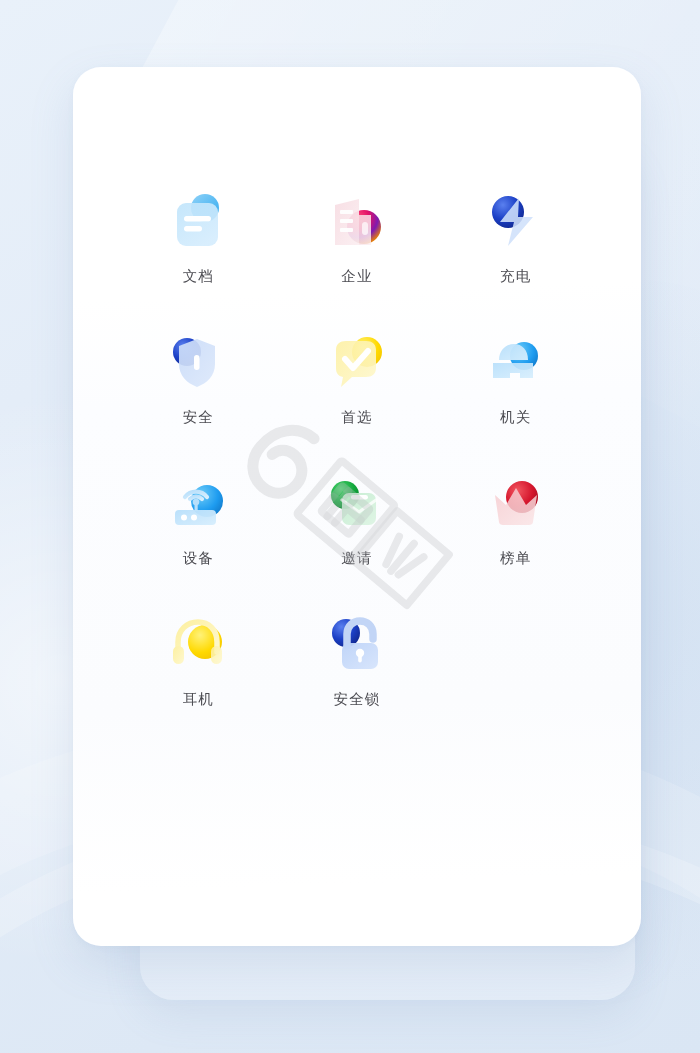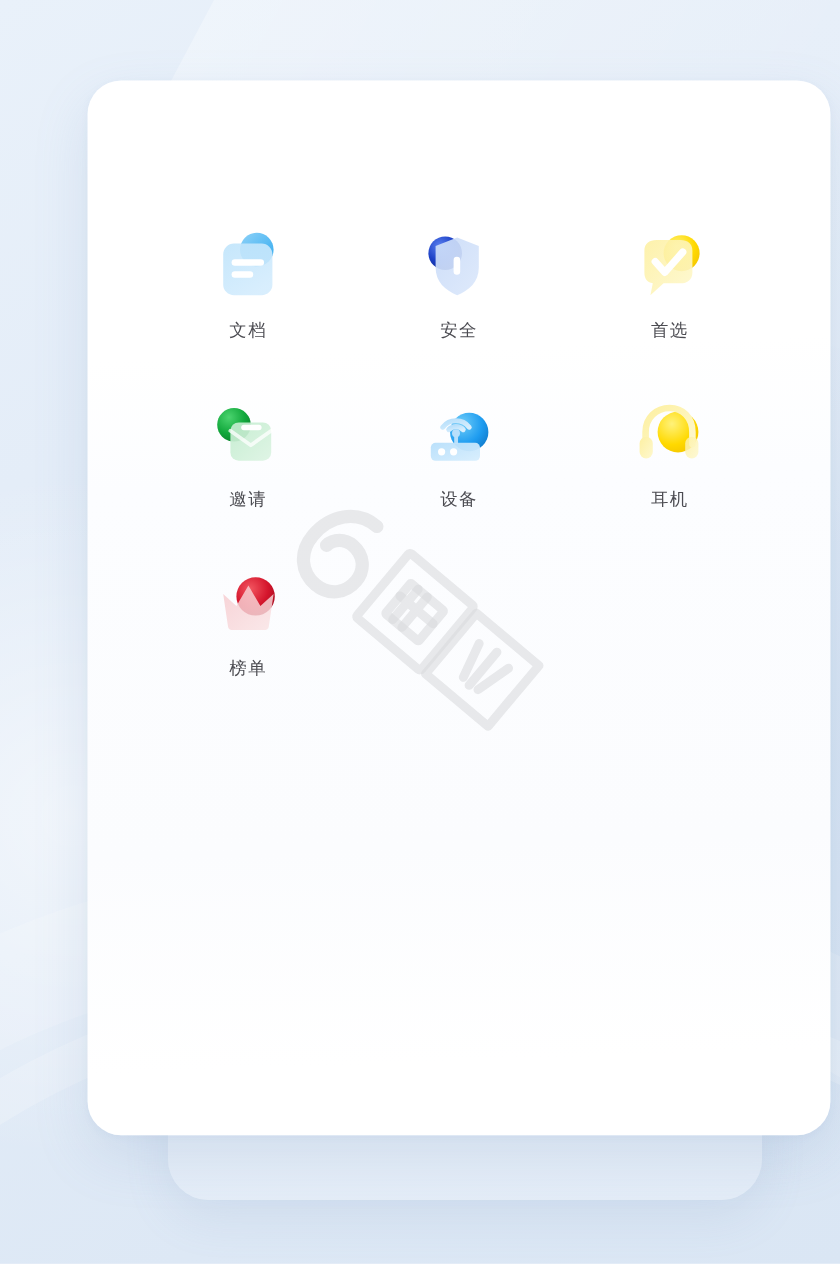"文档" #card-front { width: 619px -> 568px }
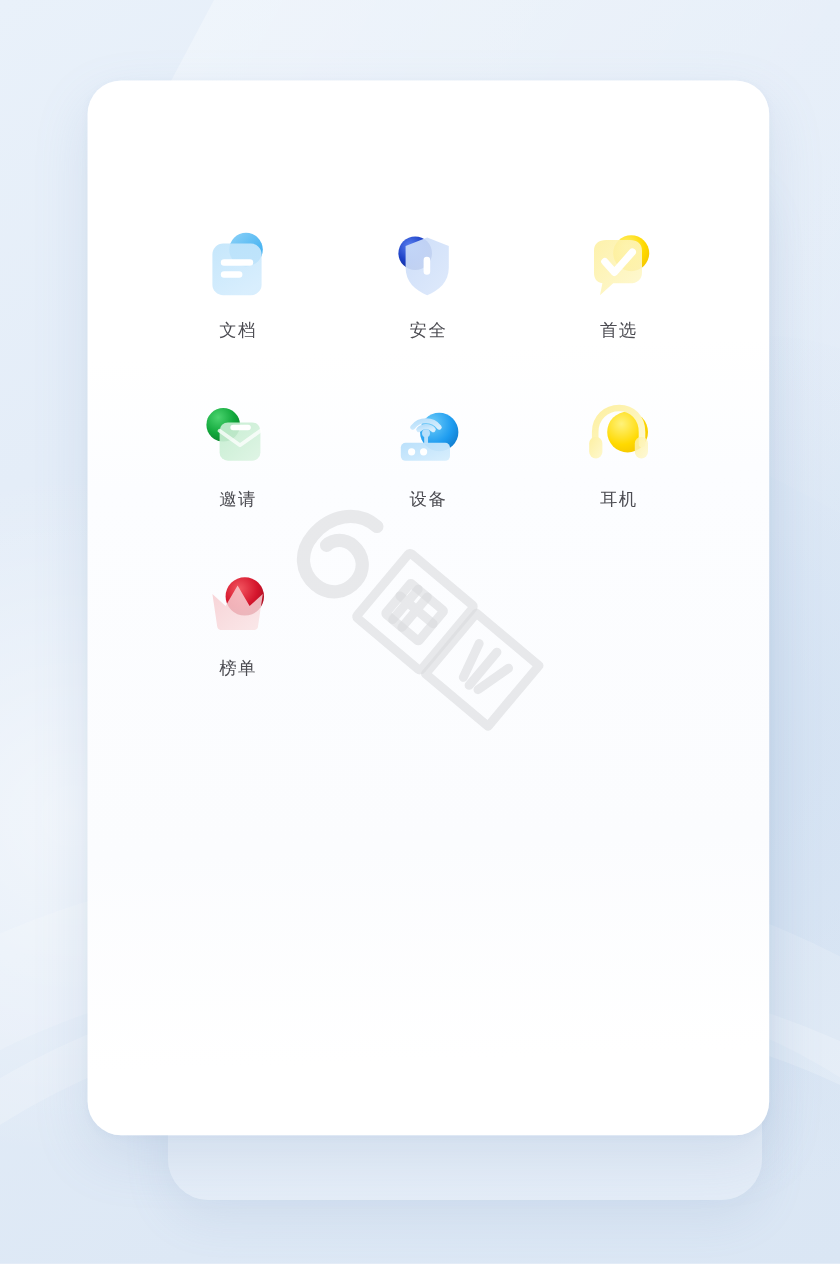"企业" div.cell { html: none -> <div> <span> <svg> <circle></circle> <path></path> <path></path> <g> <rect></rect> <rect></rect> <rect></rect> </g> <rect></rect> </svg> </span> <span>企业</span> </div> }
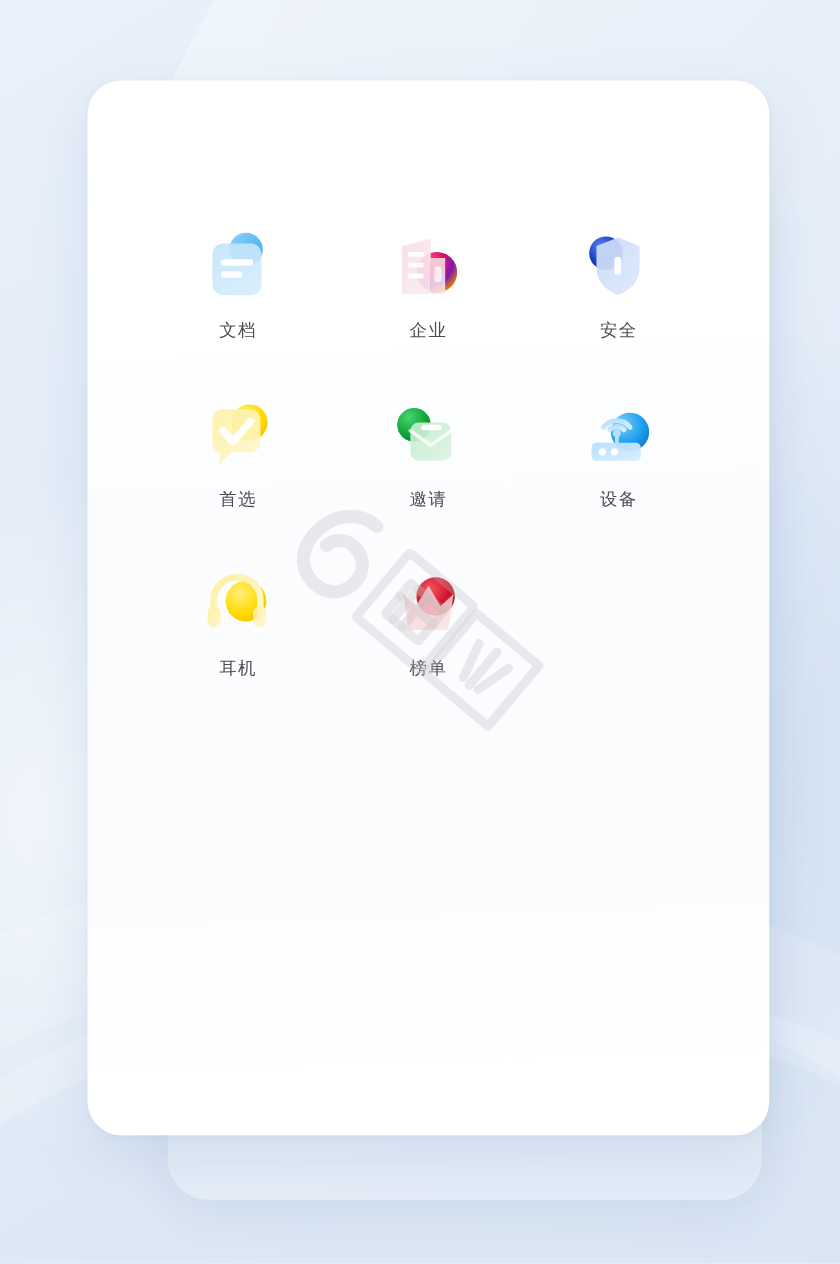"充电" div.cell { html: none -> <div> <span> <svg> <circle></circle> <path></path> </svg> </span> <span>充电</span> </div> }
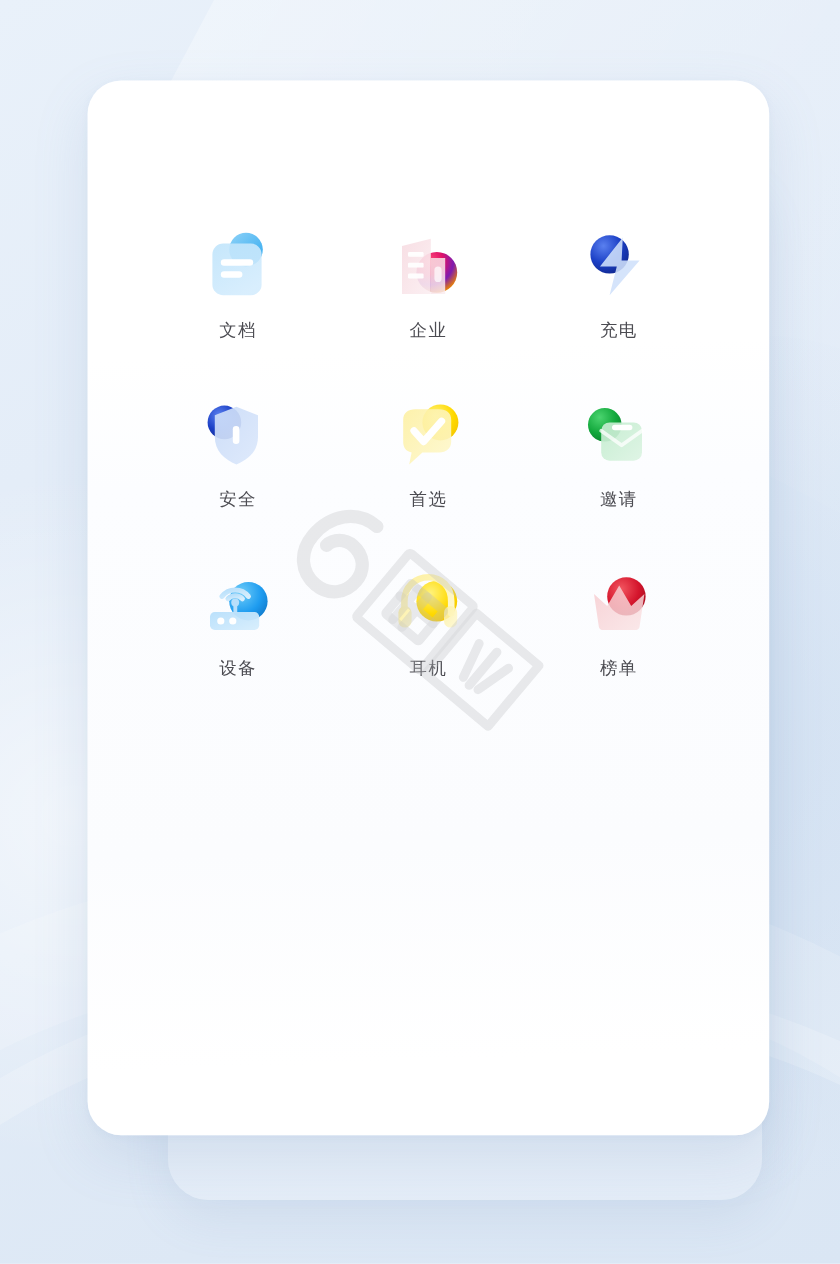"机关" div.cell { html: none -> <div> <span> <svg> <circle></circle> <path></path> <path></path> </svg> </span> <span>机关</span> </div> }
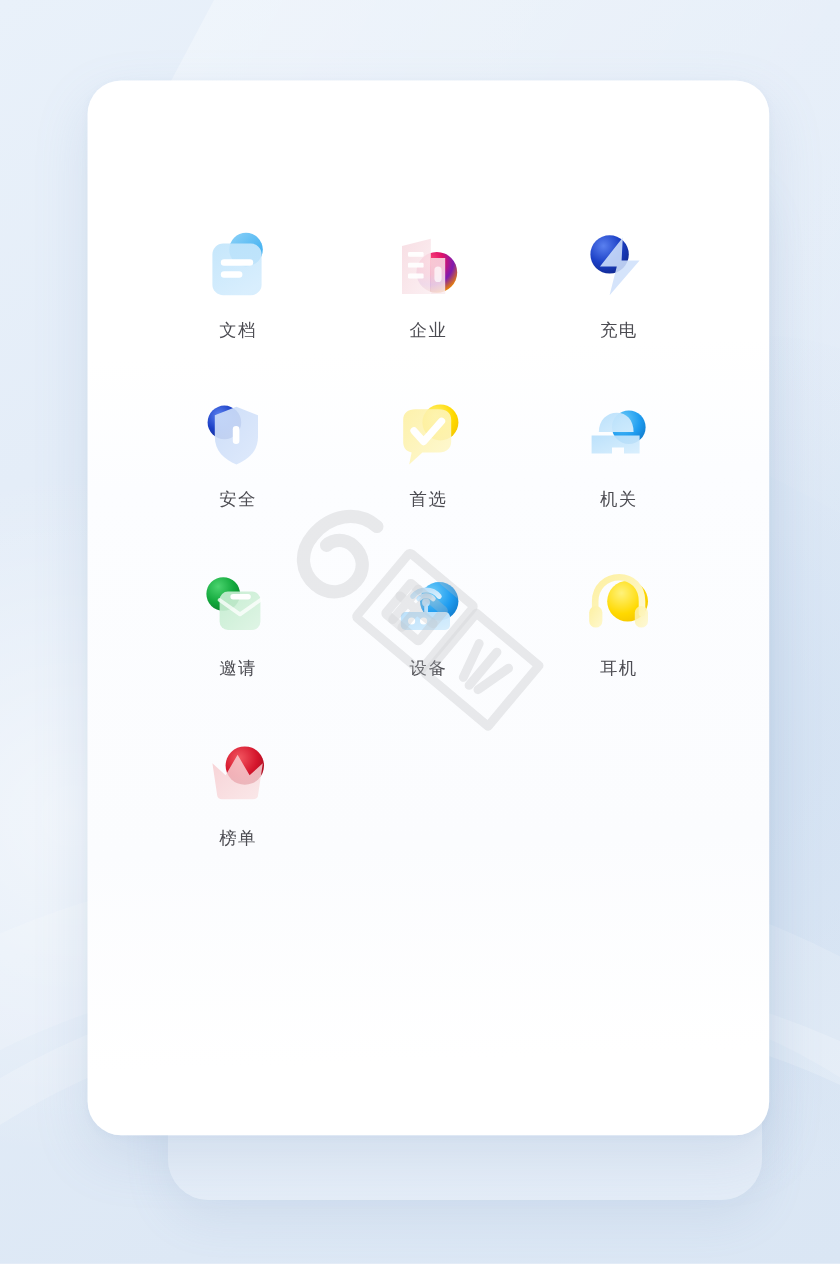"邀请" div.cell { order: before "设备" -> after "设备" }
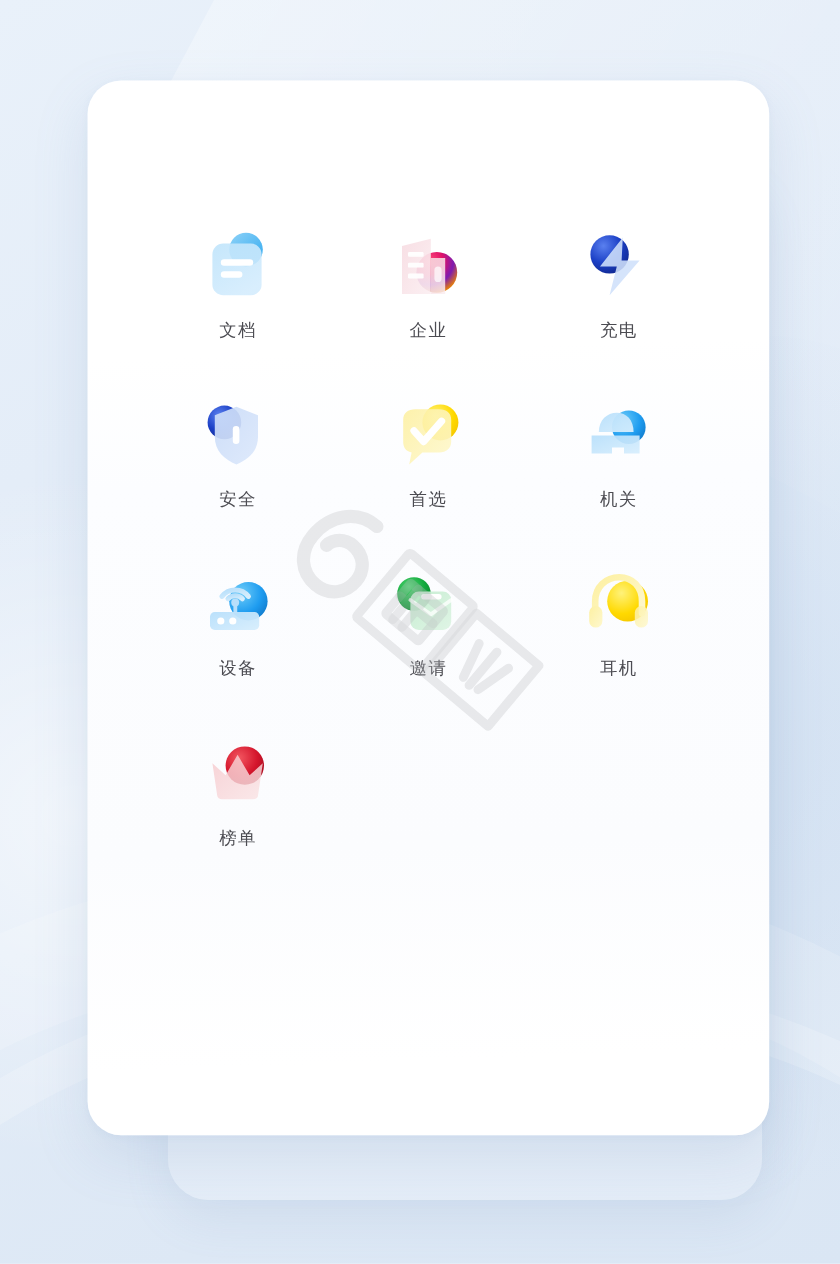"耳机" div.cell { order: before "榜单" -> after "榜单" }
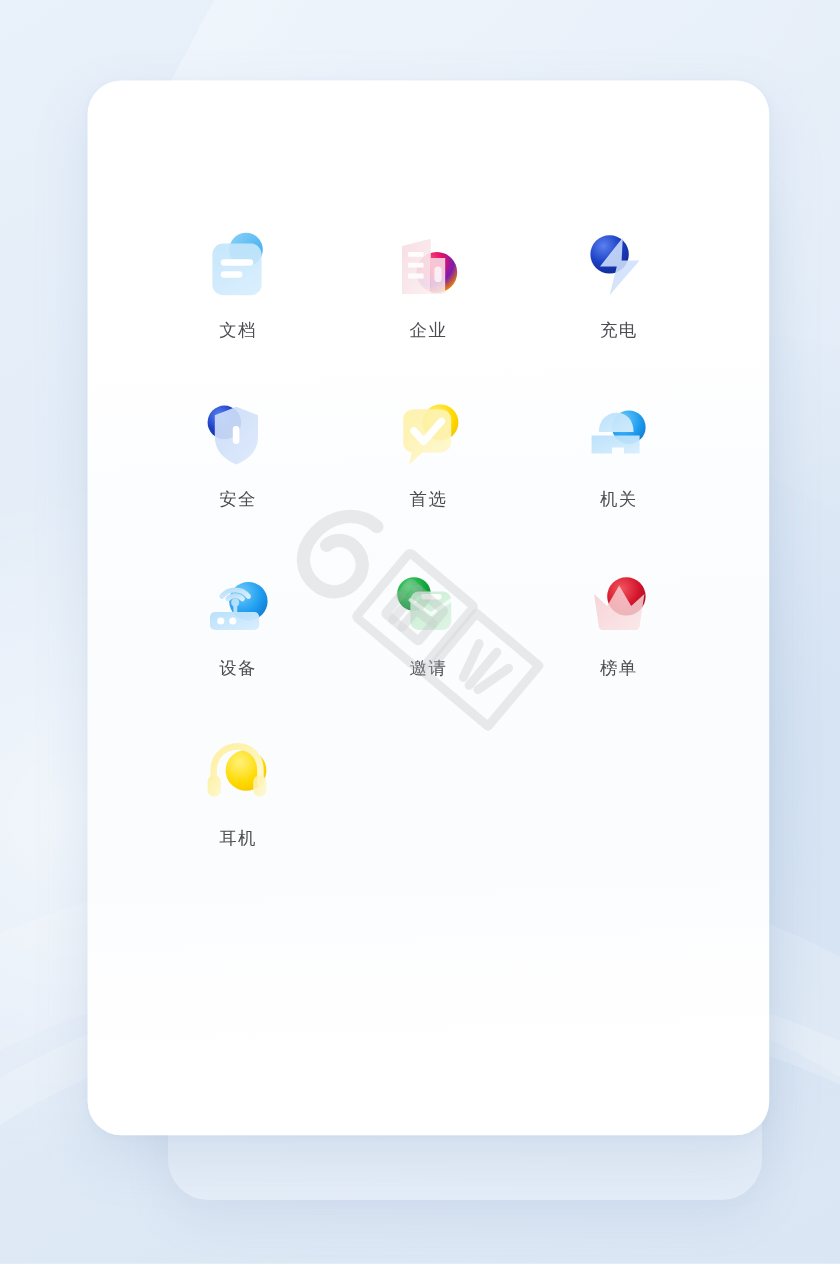"安全锁" div.cell { html: none -> <div> <span> <svg> <circle></circle> <path></path> <rect></rect> <circle></circle> <rect></rect> </svg> </span> <span>安全锁</span> </div> }
